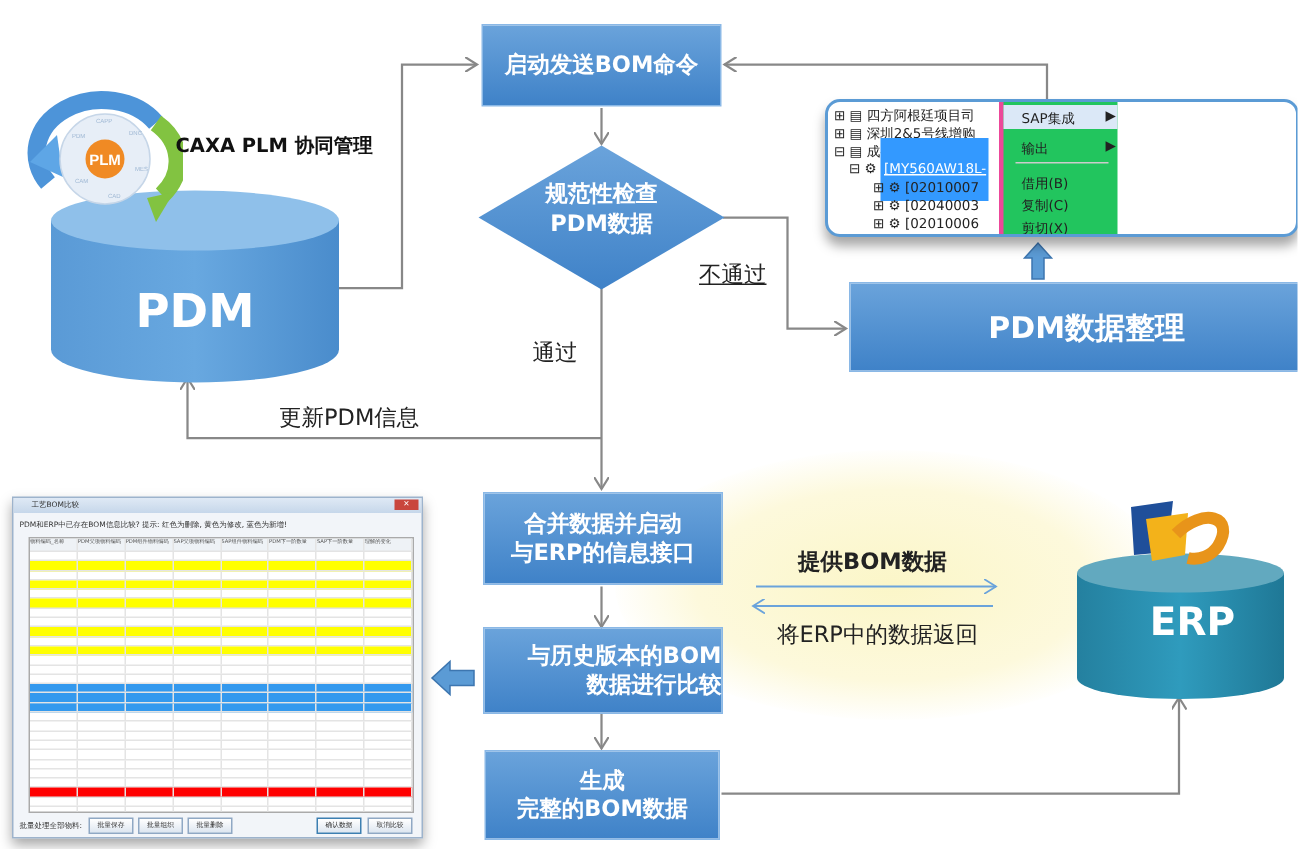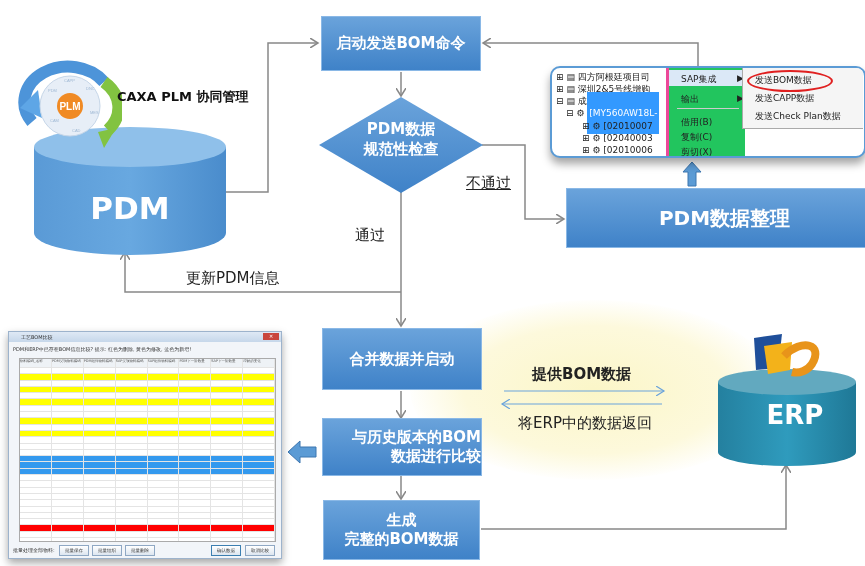"发送BOM数据" div.sub { html: <div> <div></div> <div>发送BOM数据</div> <div>发送CAPP数据</div> <div>发送Check Plan数据</div> </div> -> none }
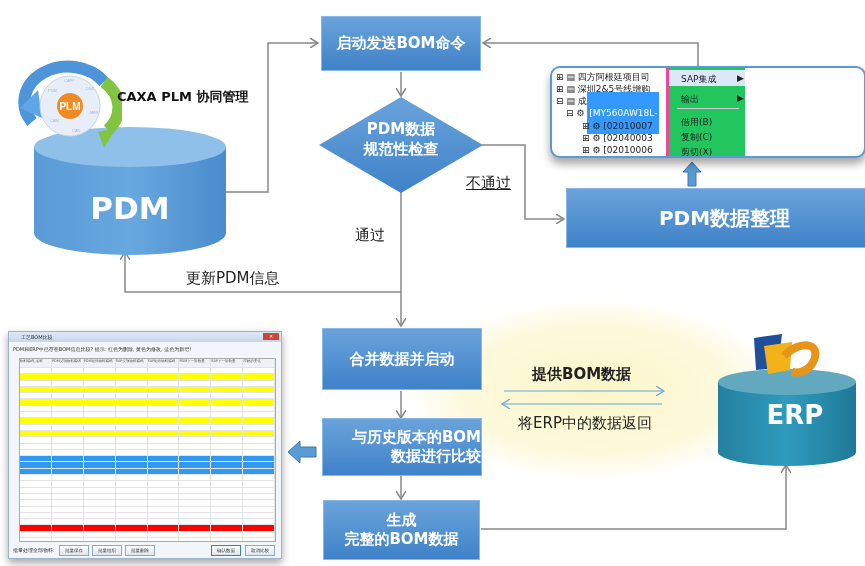"[MY560AW18L-" .tree-sel { text-decoration: none -> underline }
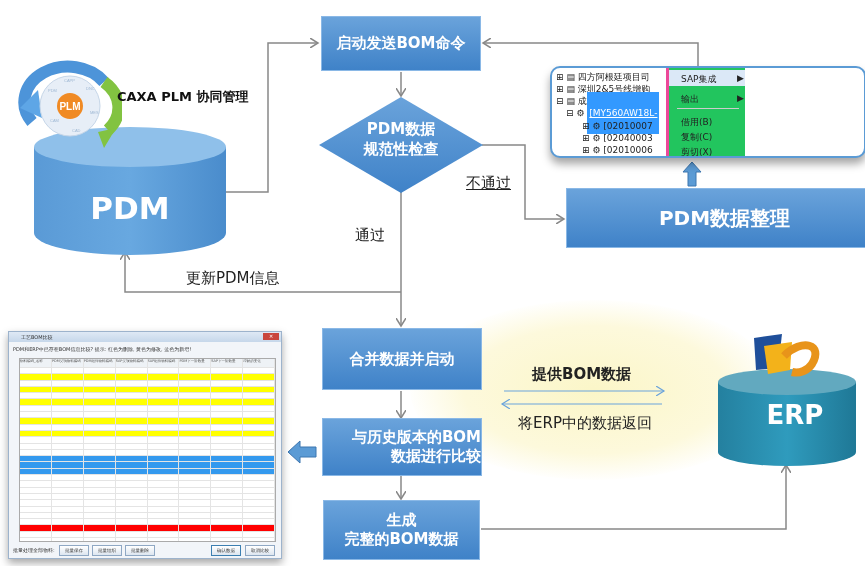"PDM数据" div { order: before "规范性检查" -> after "规范性检查" }
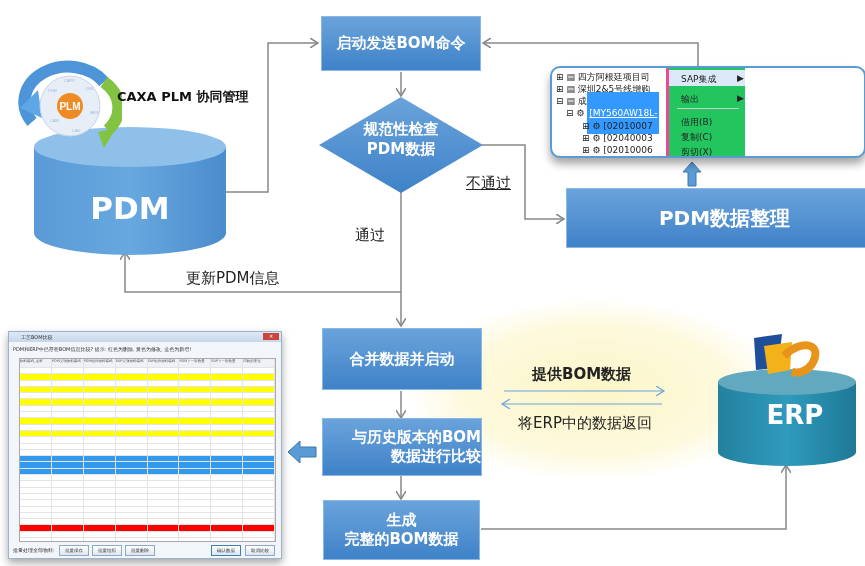"与ERP的信息接口" span { html: none -> <span>与ERP的信息接口</span> }
